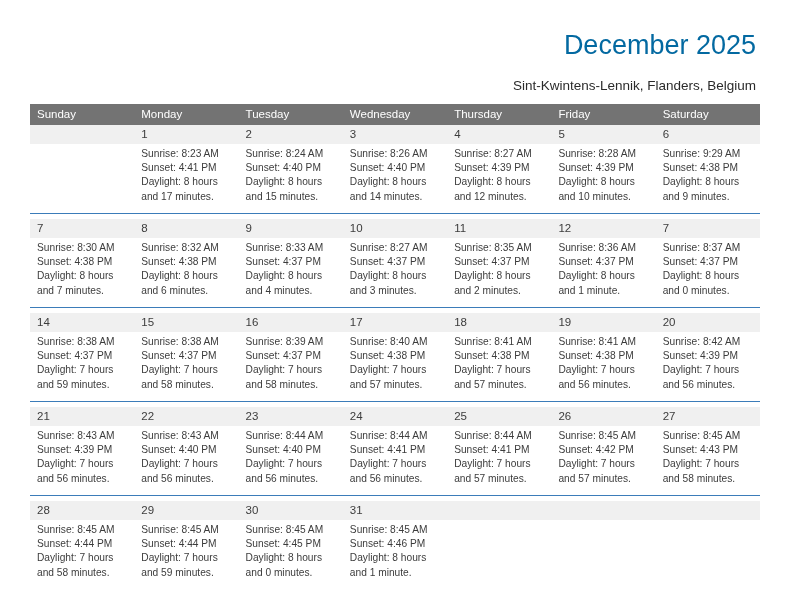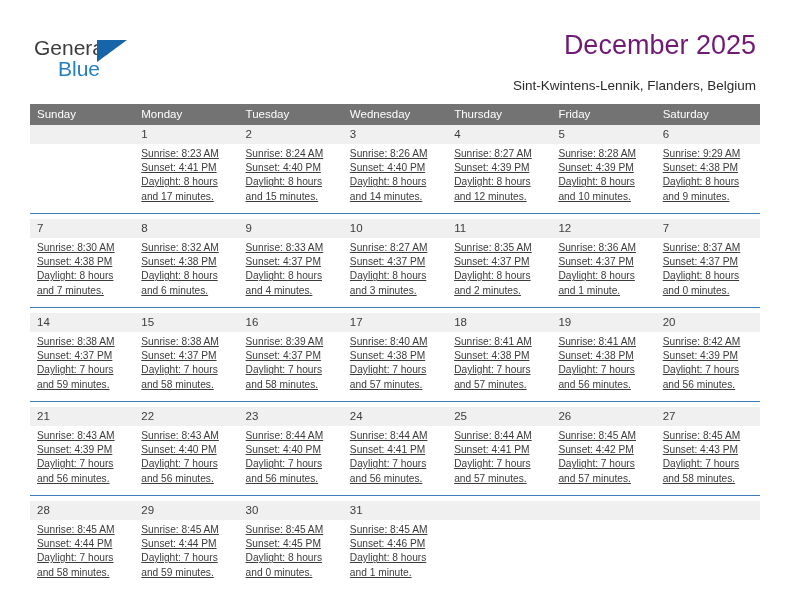"General" div.logo { html: <div> <span>General</span> <span></span> <span>Blue</span> </div> -> none }
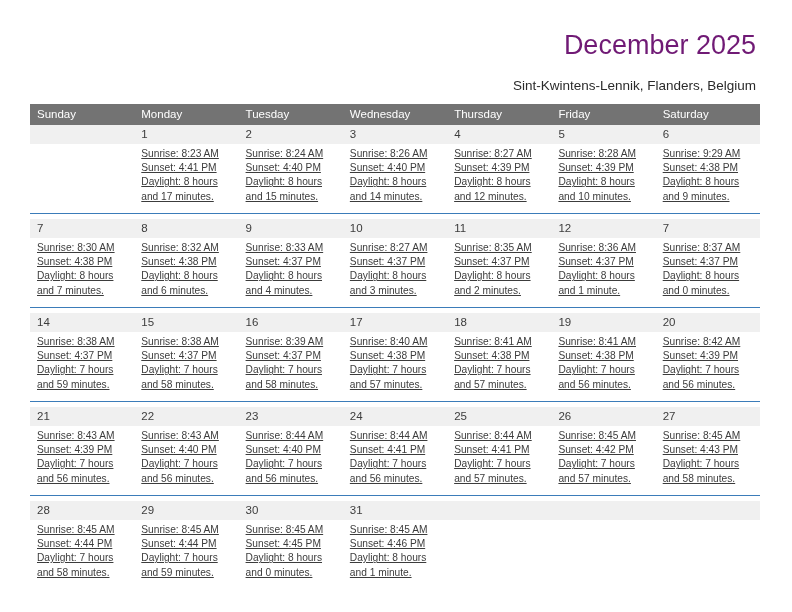"December 2025" .title { color: #701a75 -> #0369a1 }
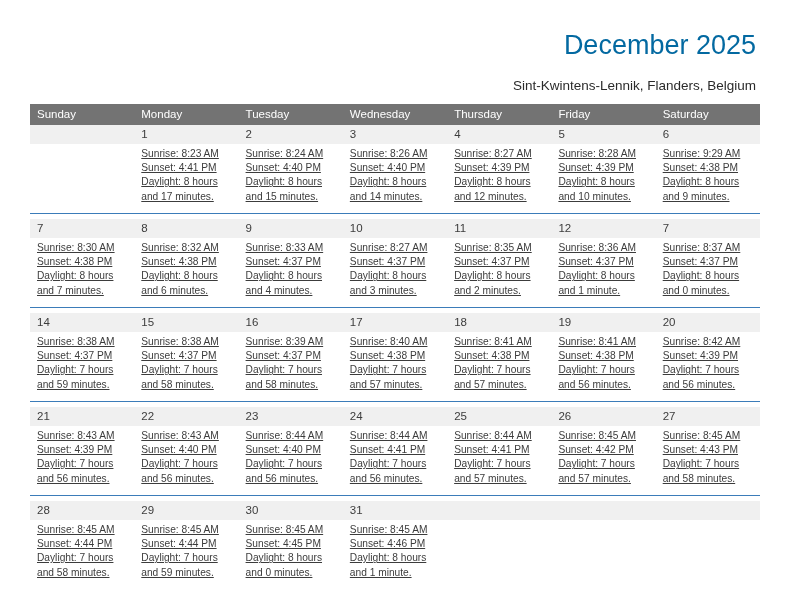"Sunrise: 8:23 AM" .info { text-decoration: underline -> none }
